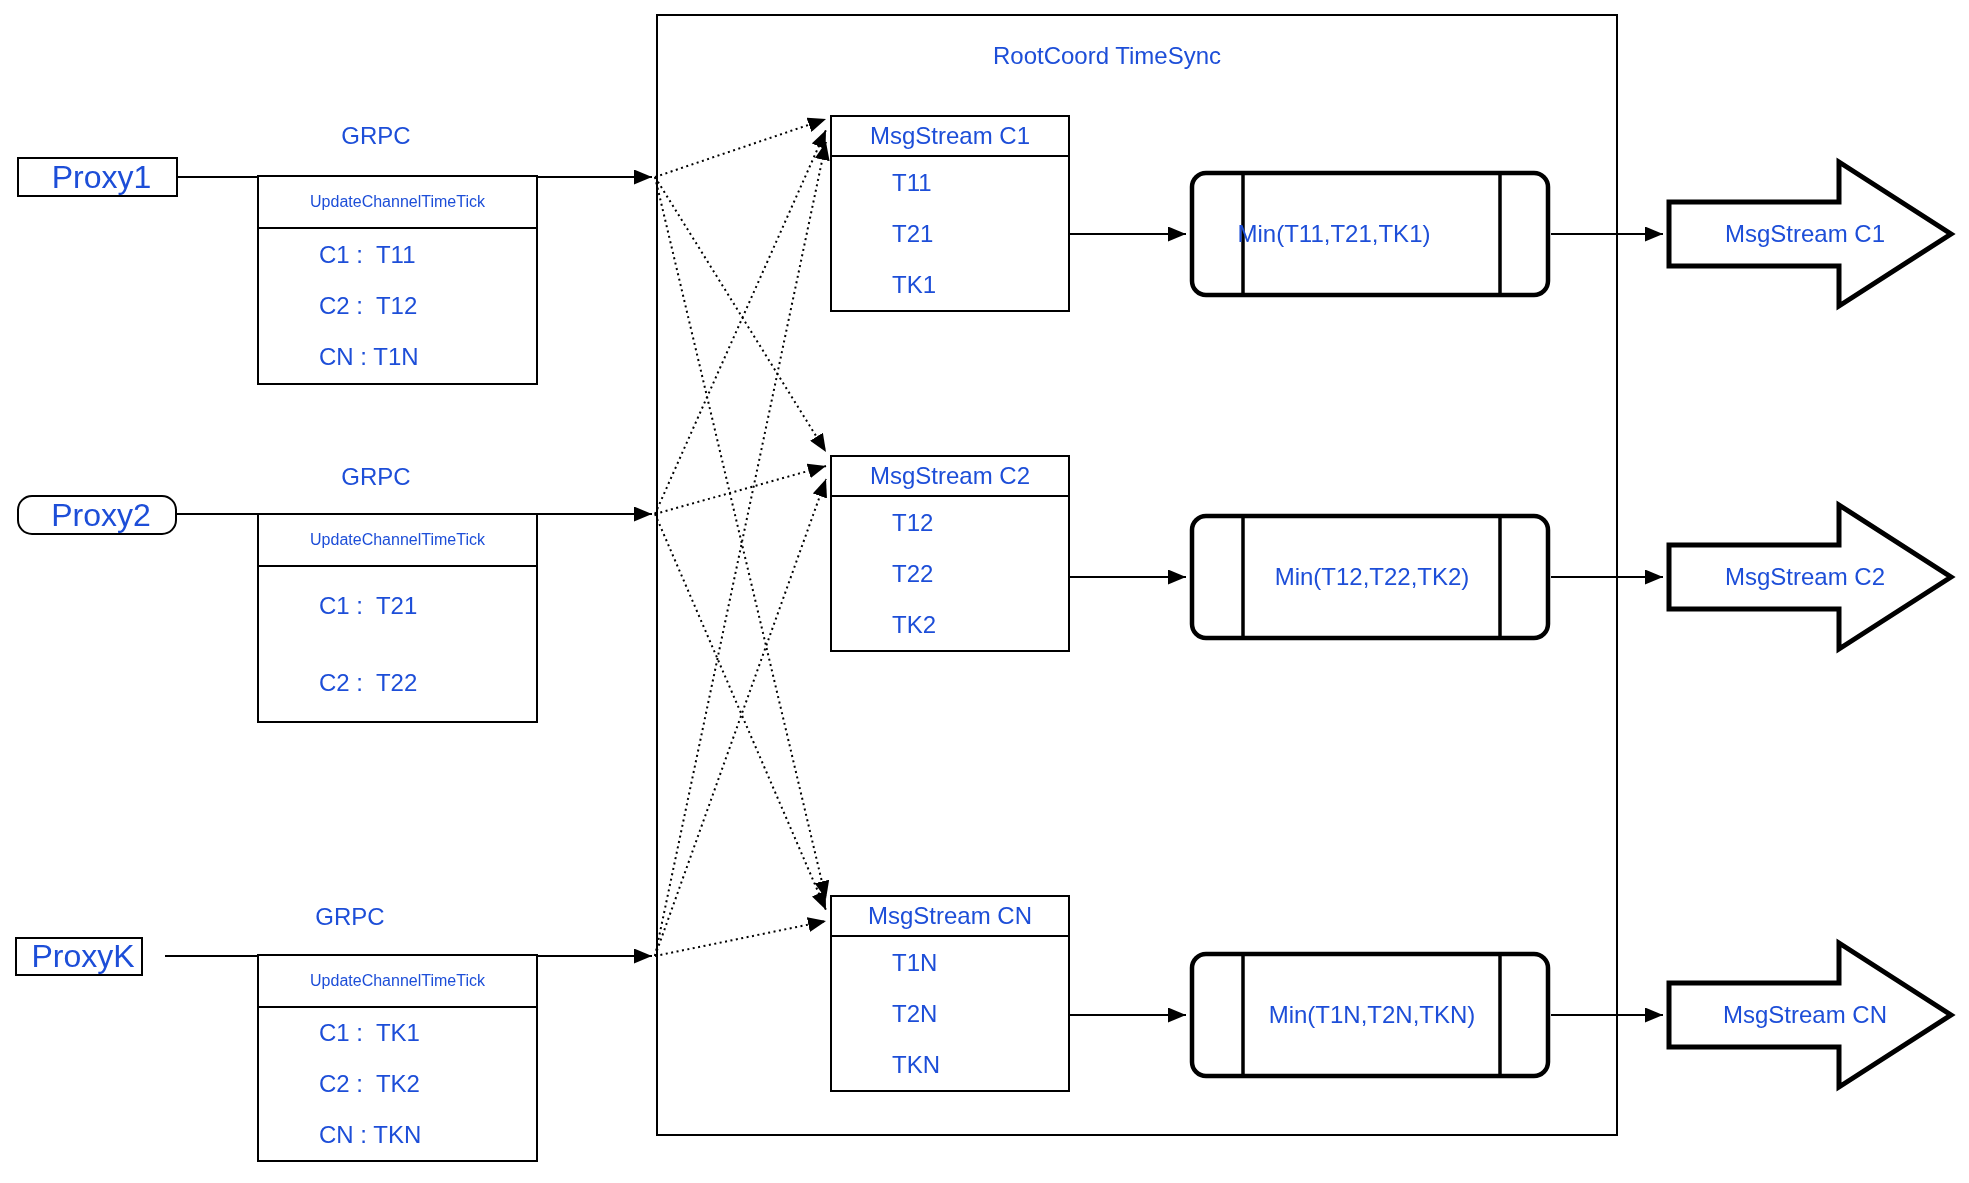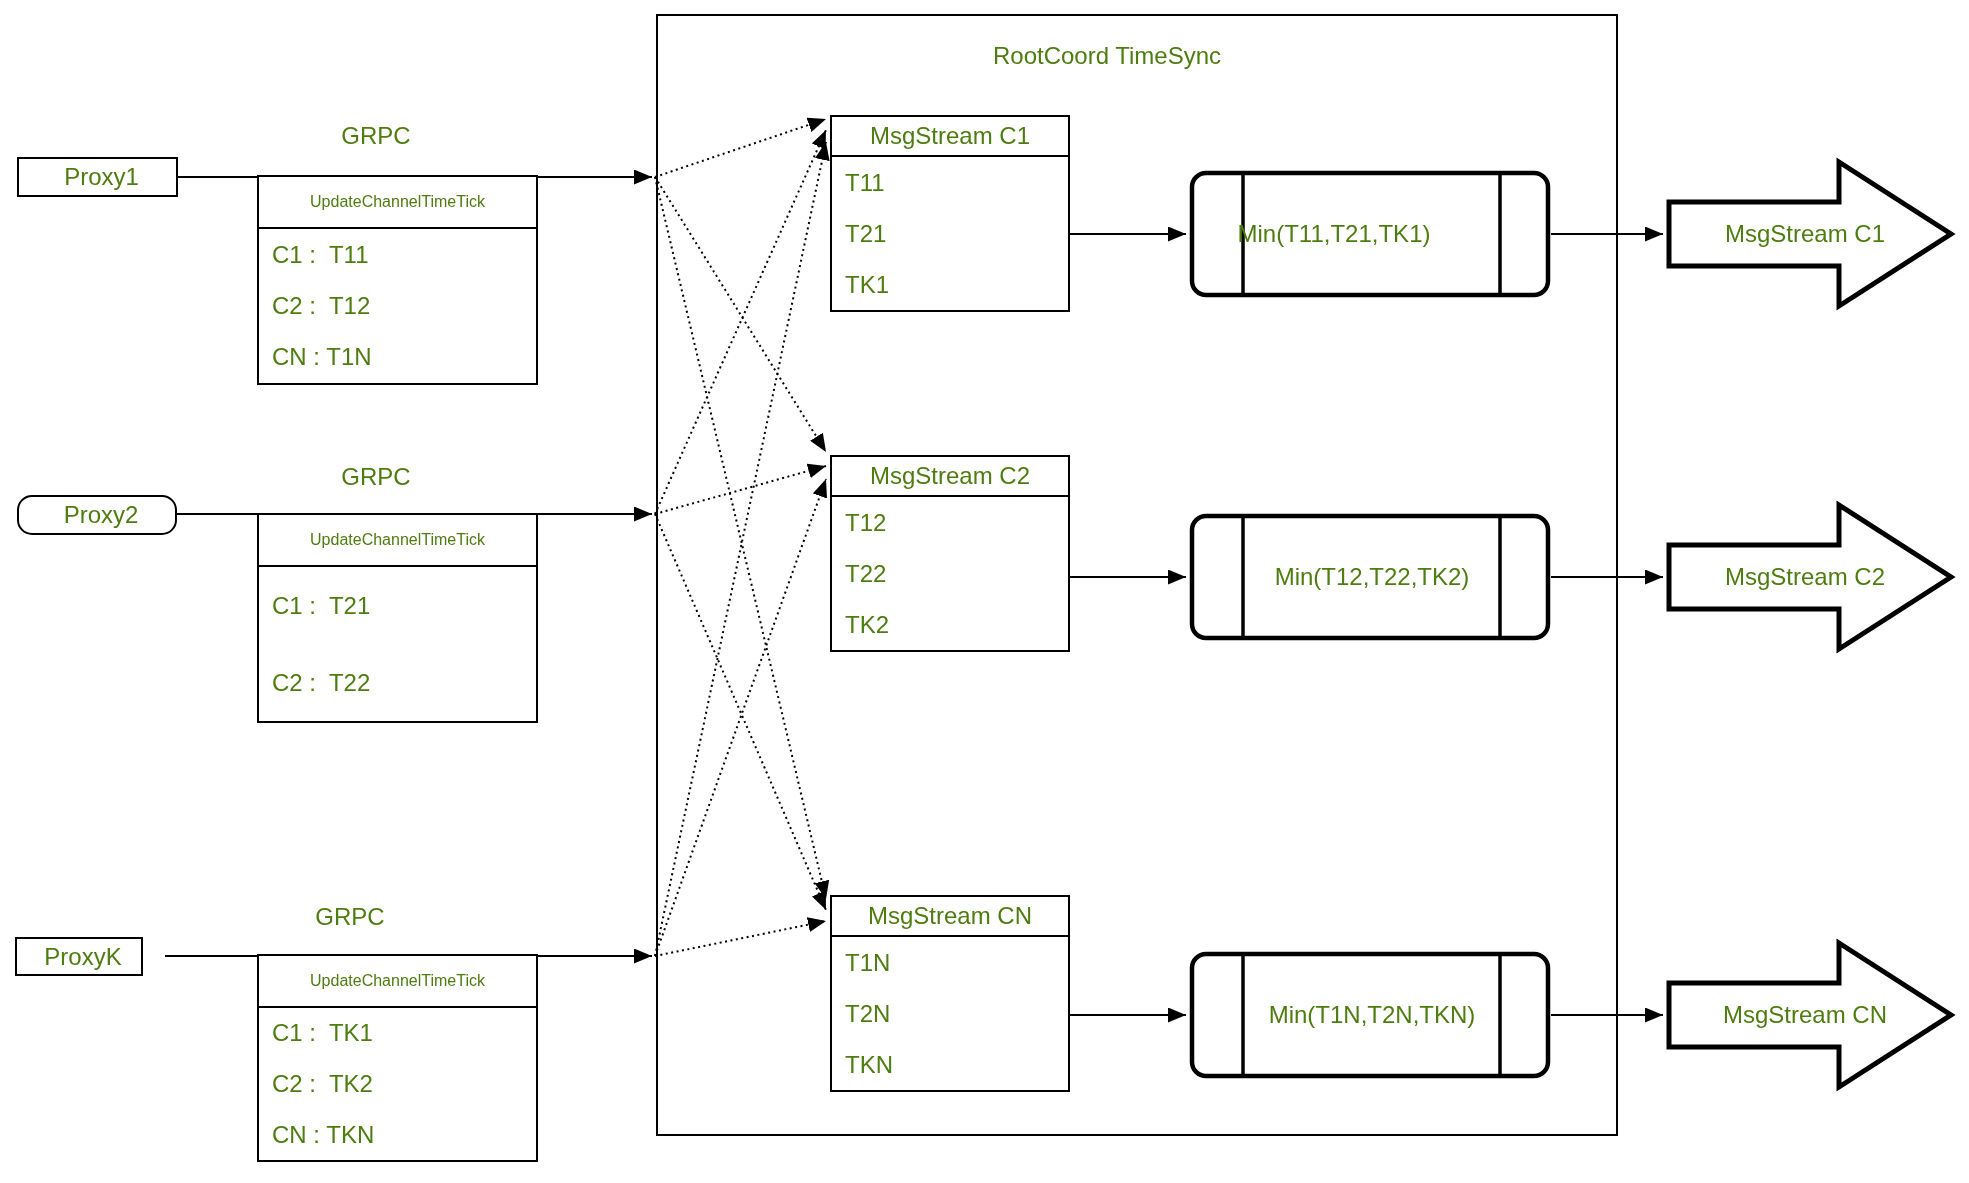"RootCoord TimeSync" .canvas { color: #4d7c0f -> #1d4ed8 }
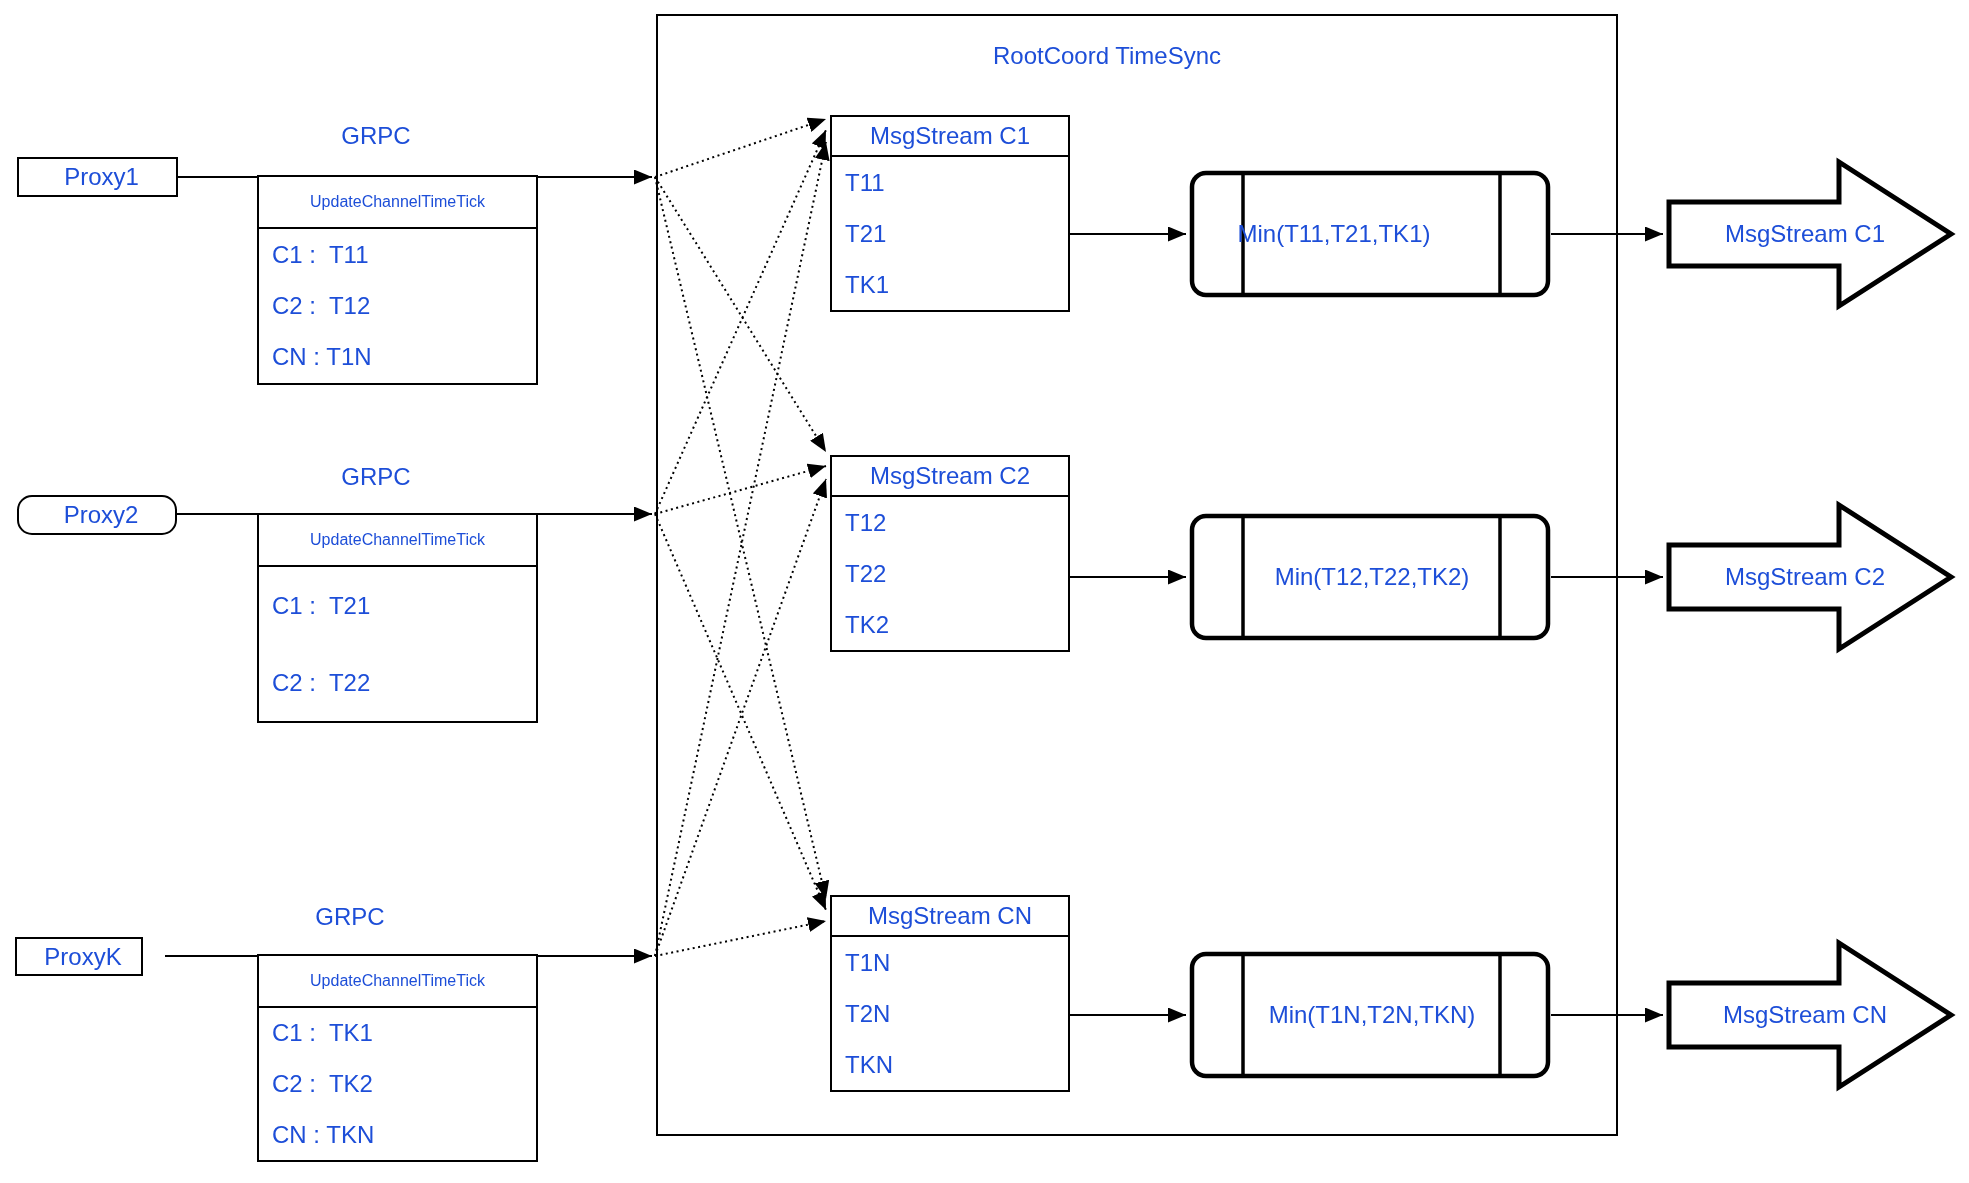"Proxy1" .proxy { font-size: 24px -> 32px }
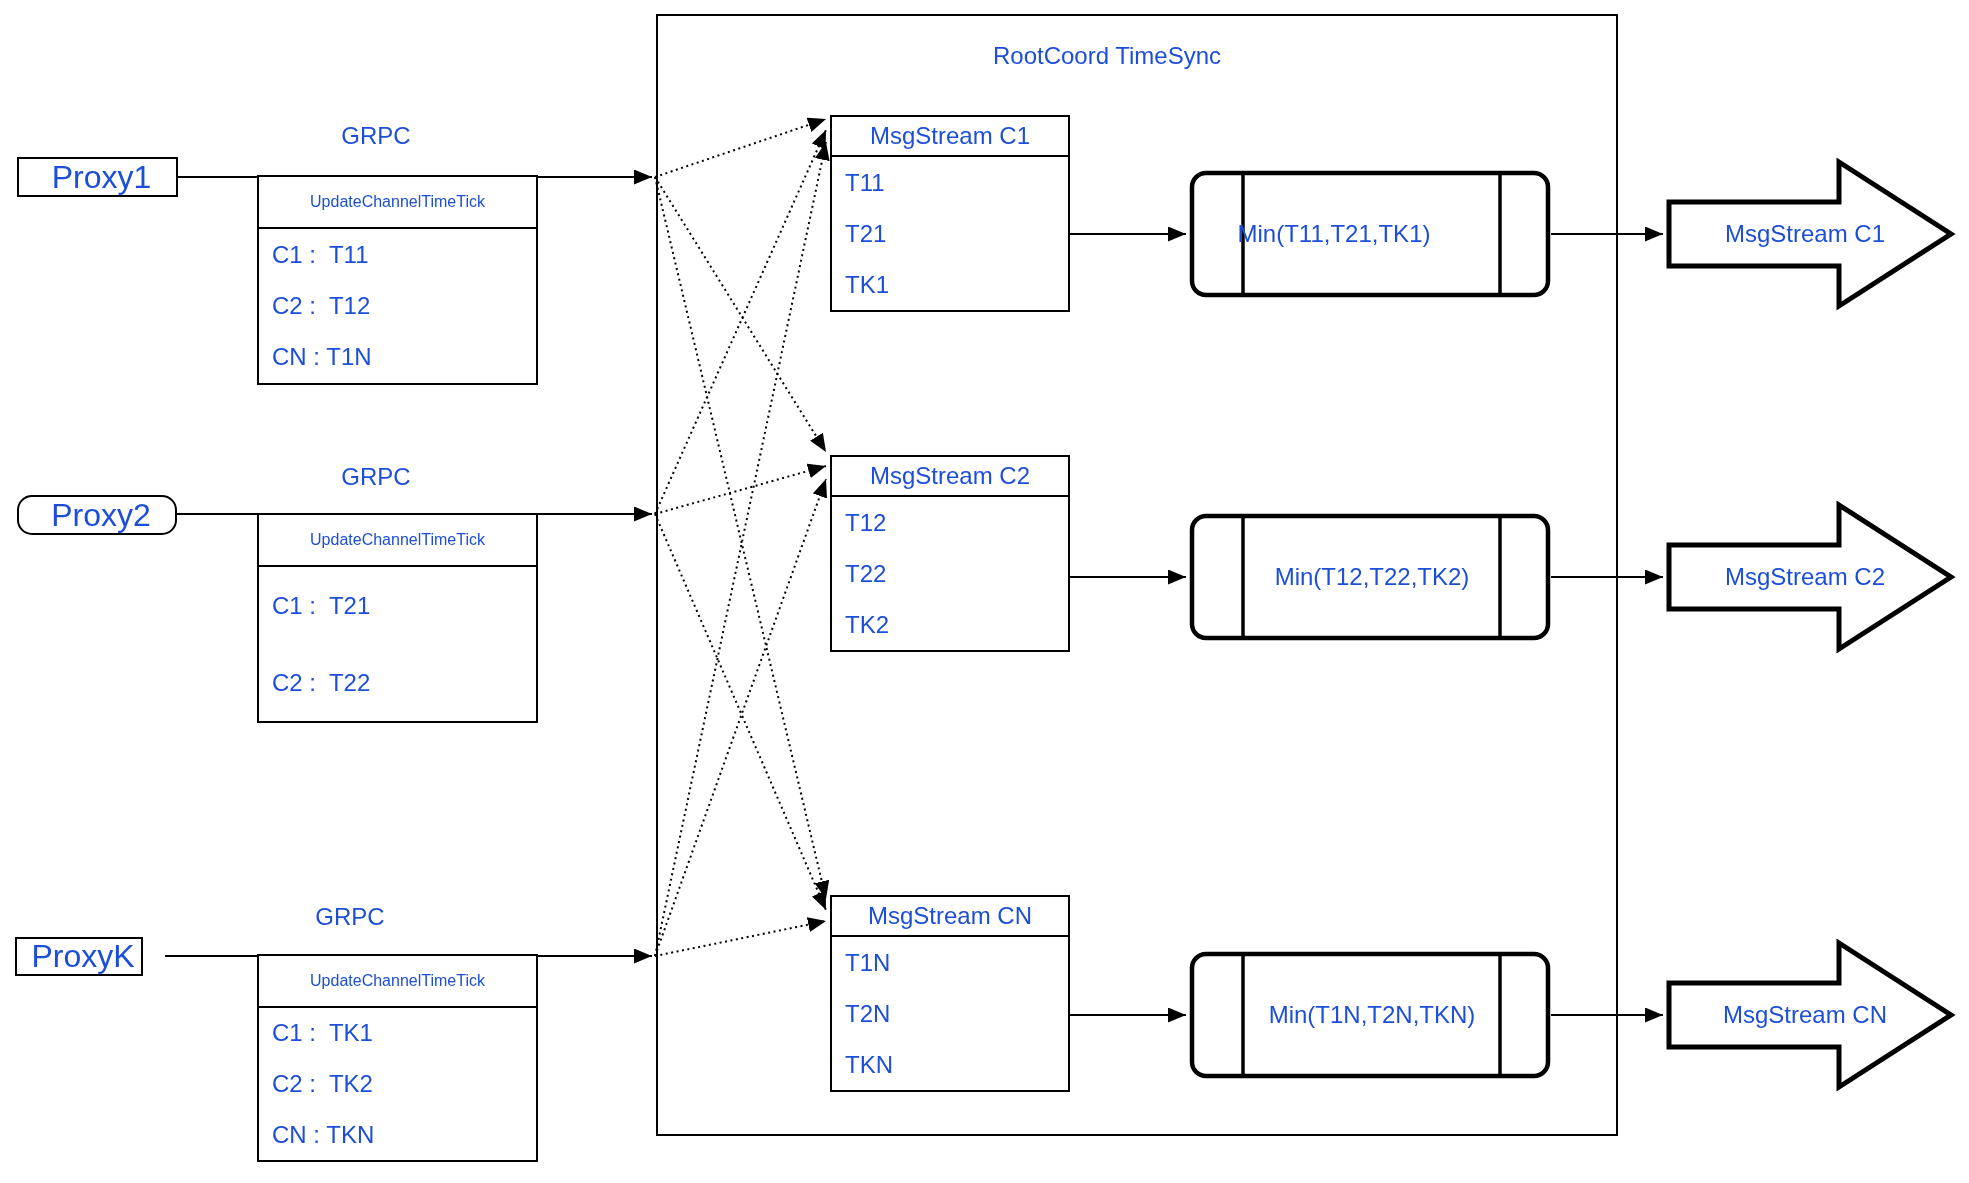"T11" .etable-body { padding-left: none -> 47px }
